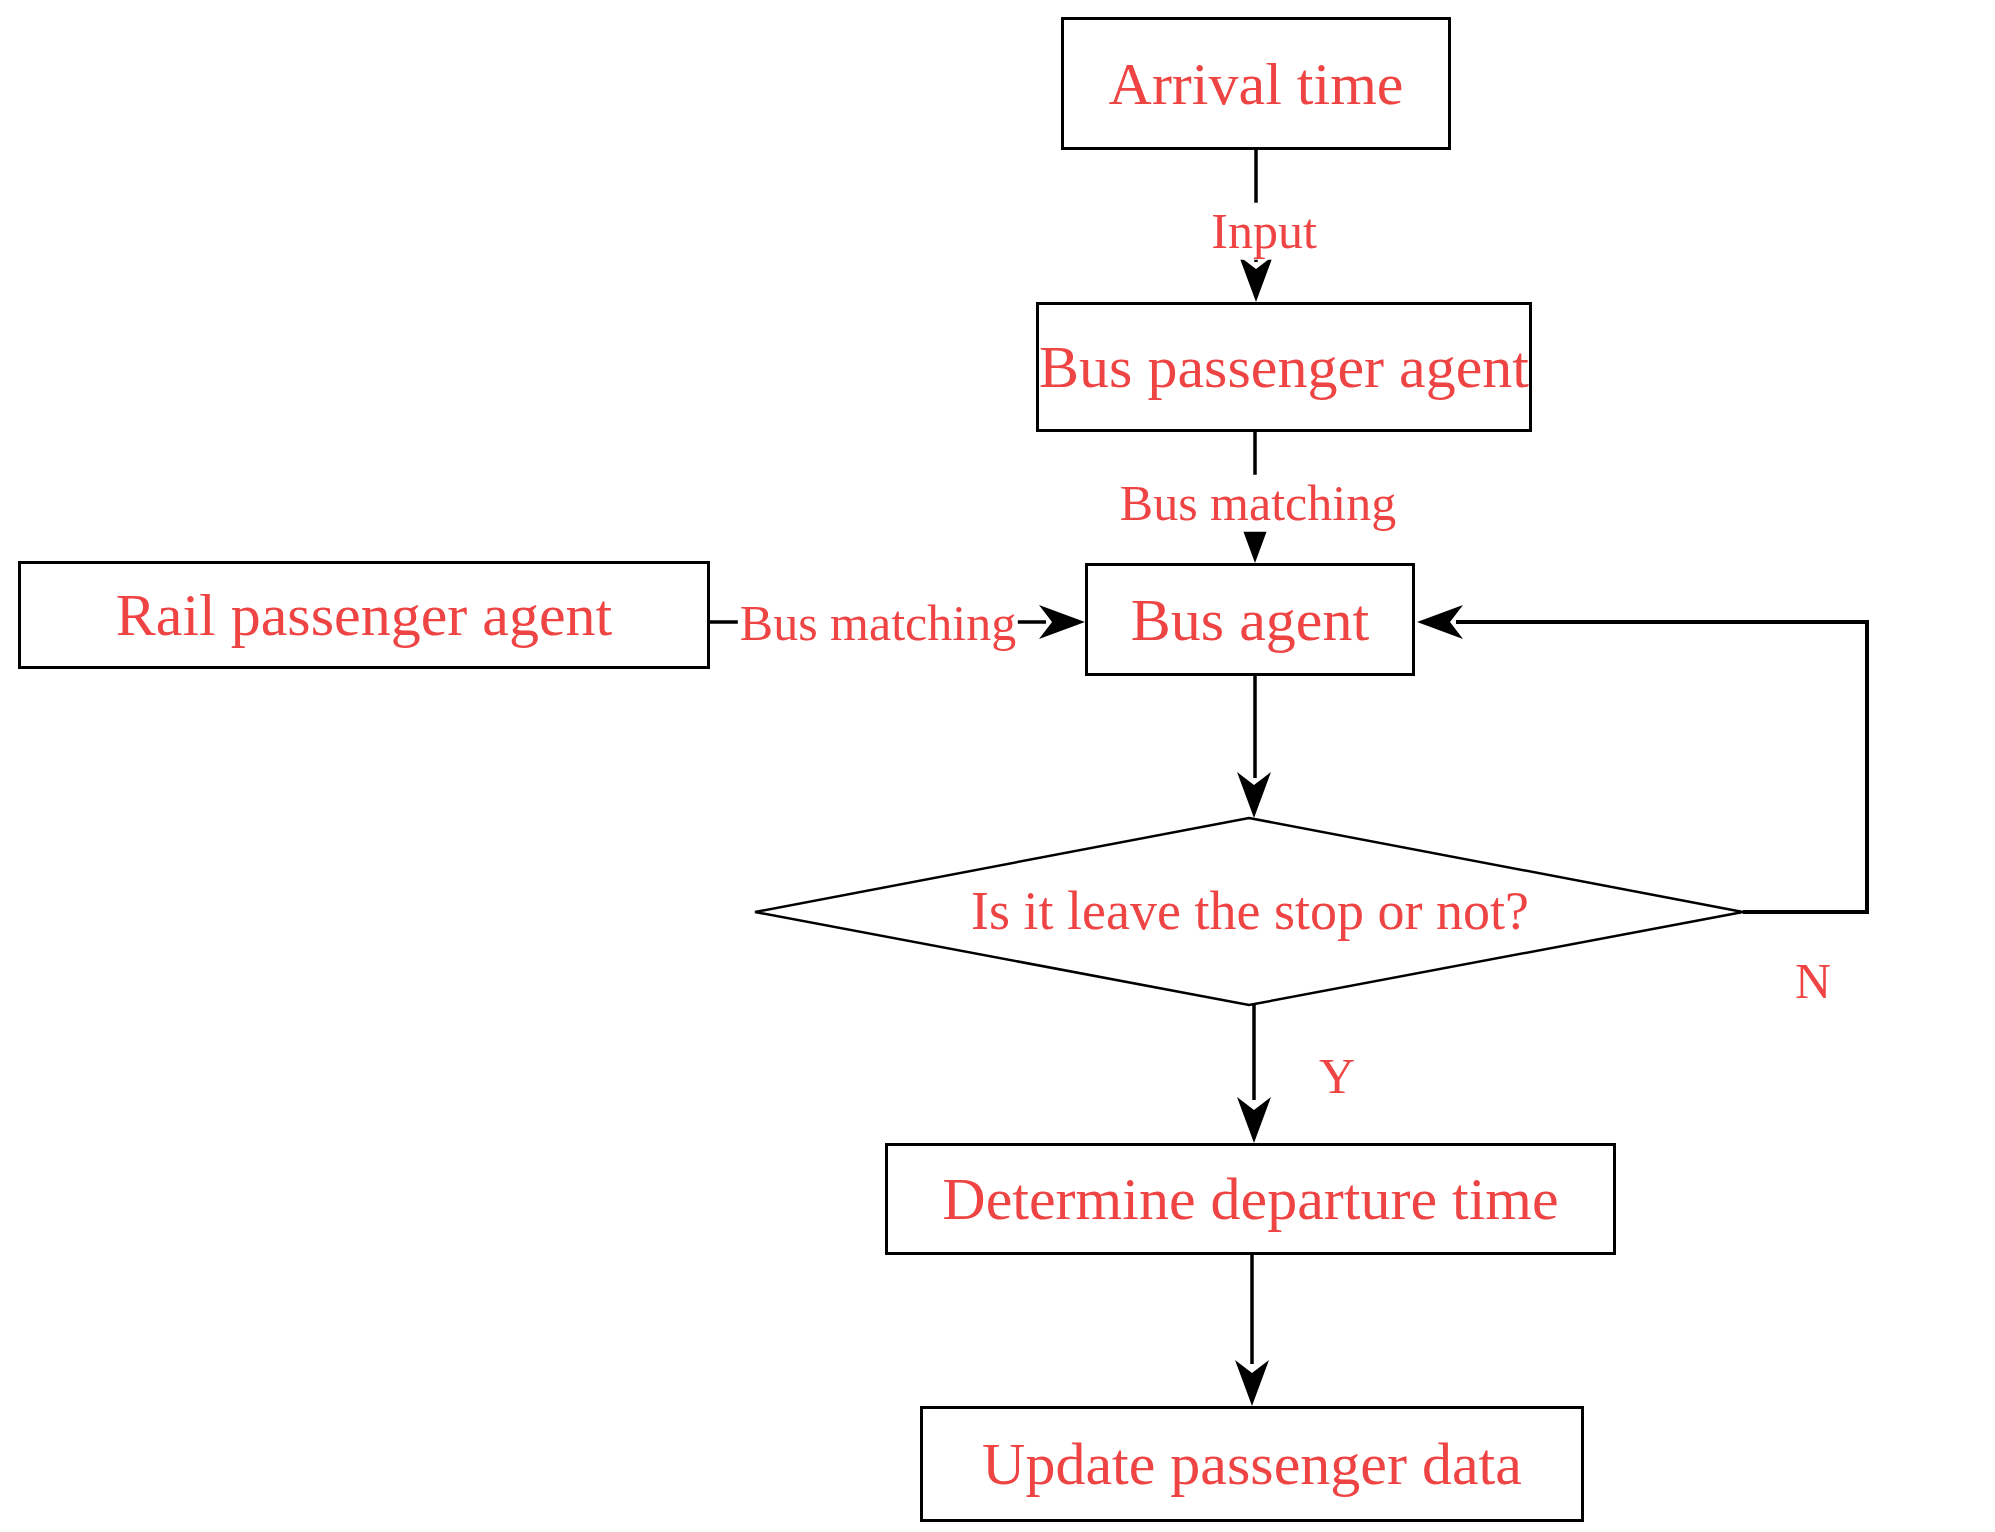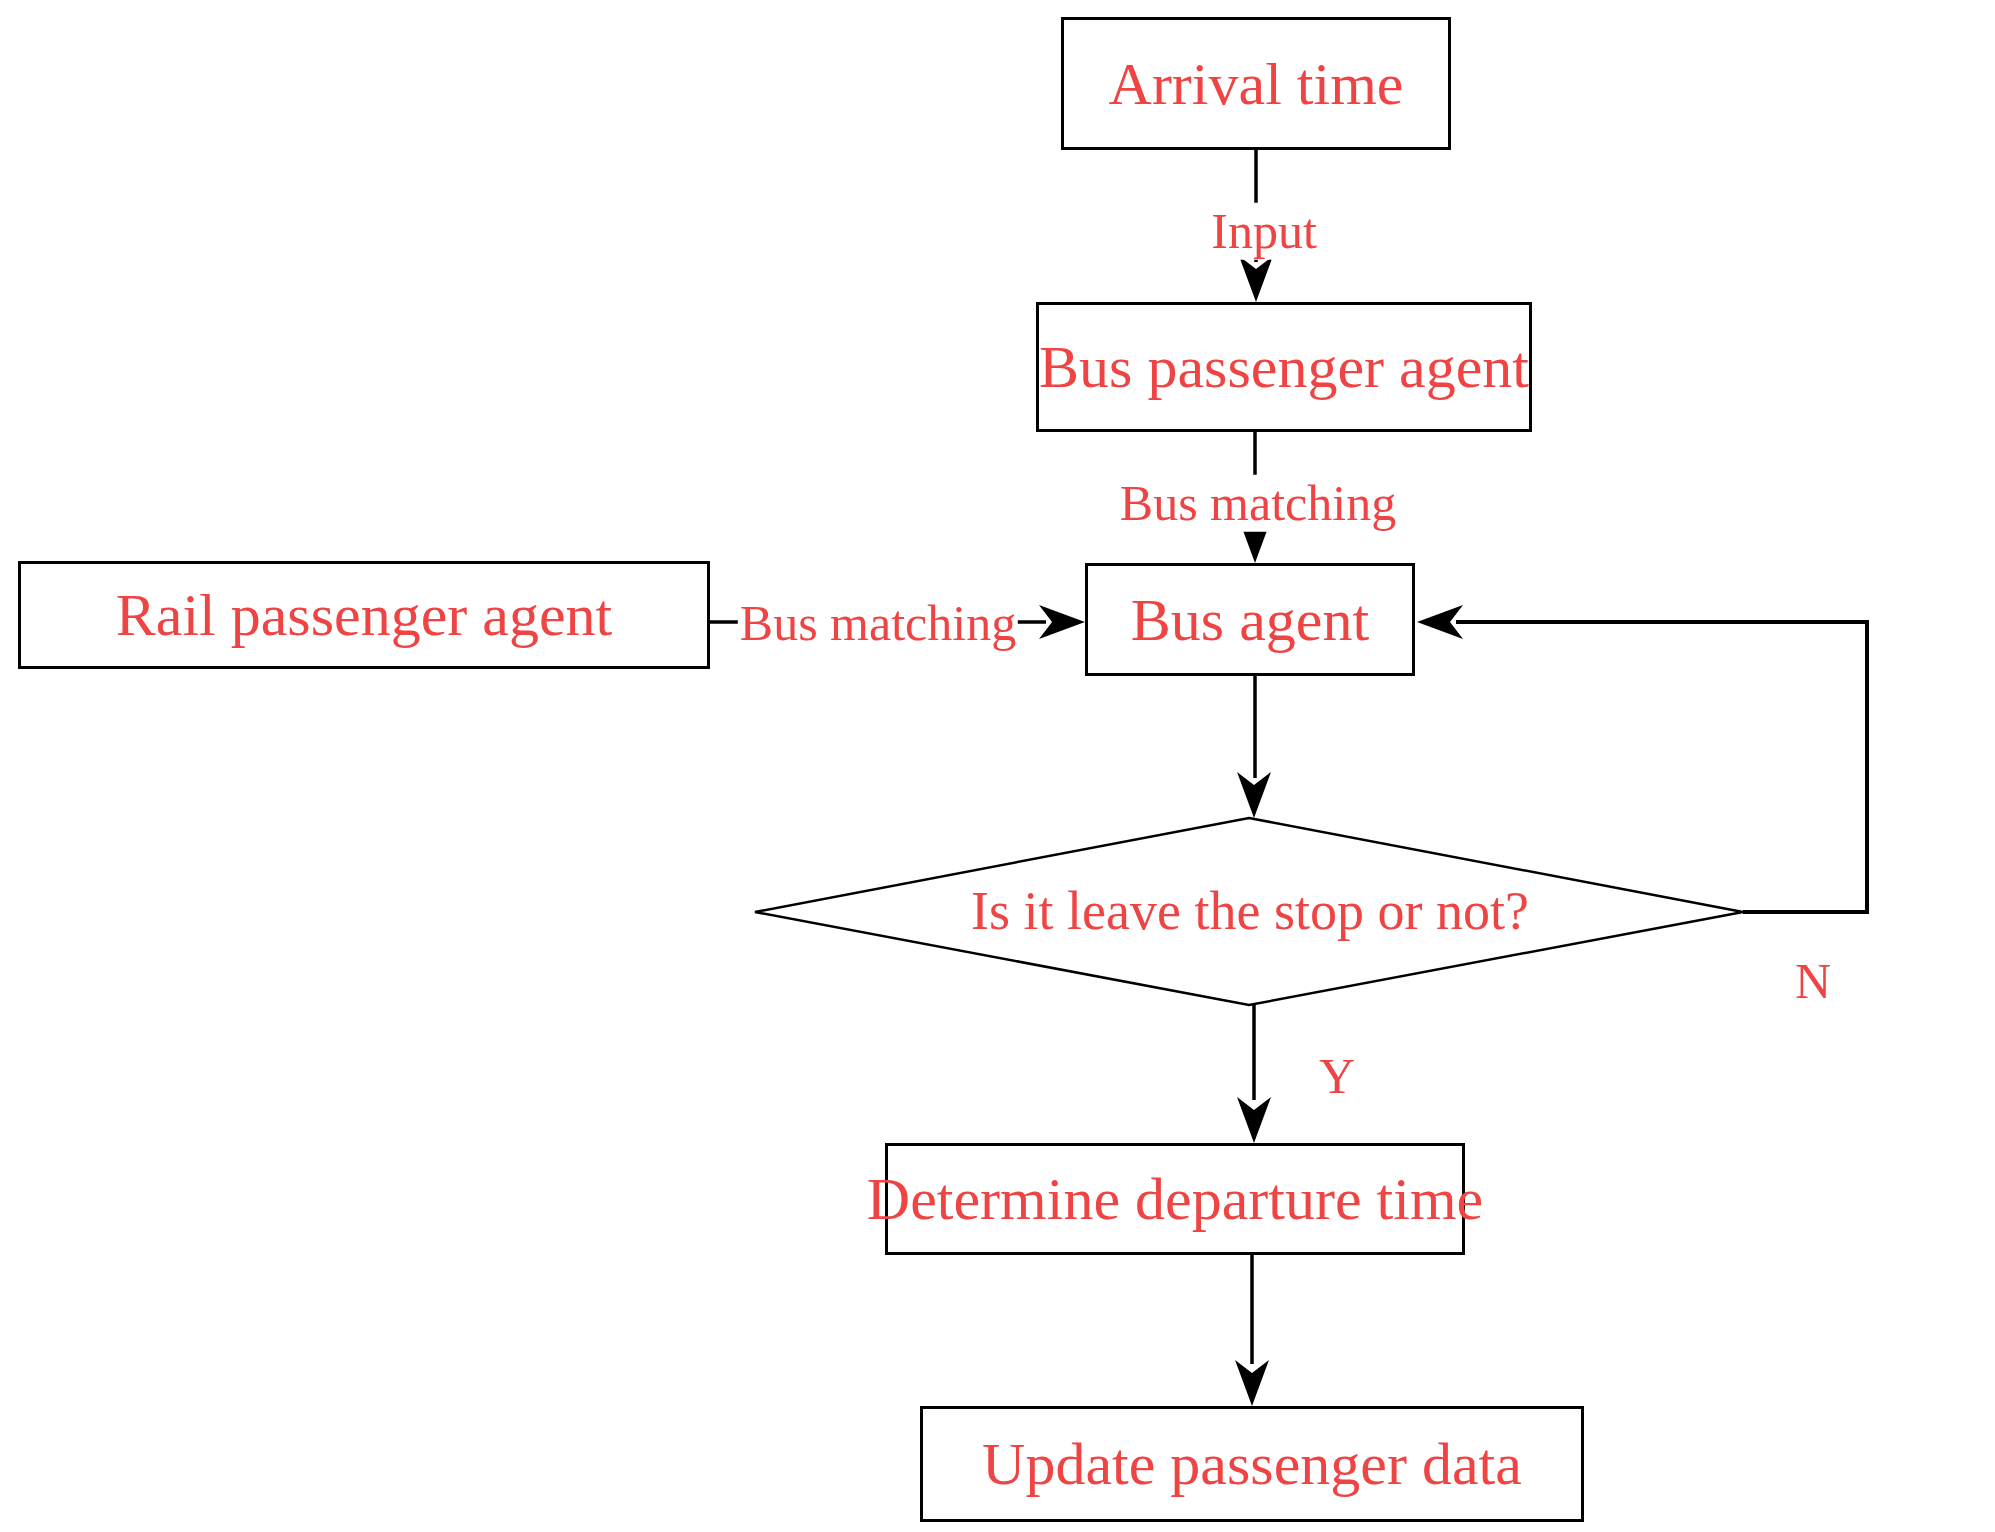"Determine departure time" .node-determine { width: 580px -> 731px }
